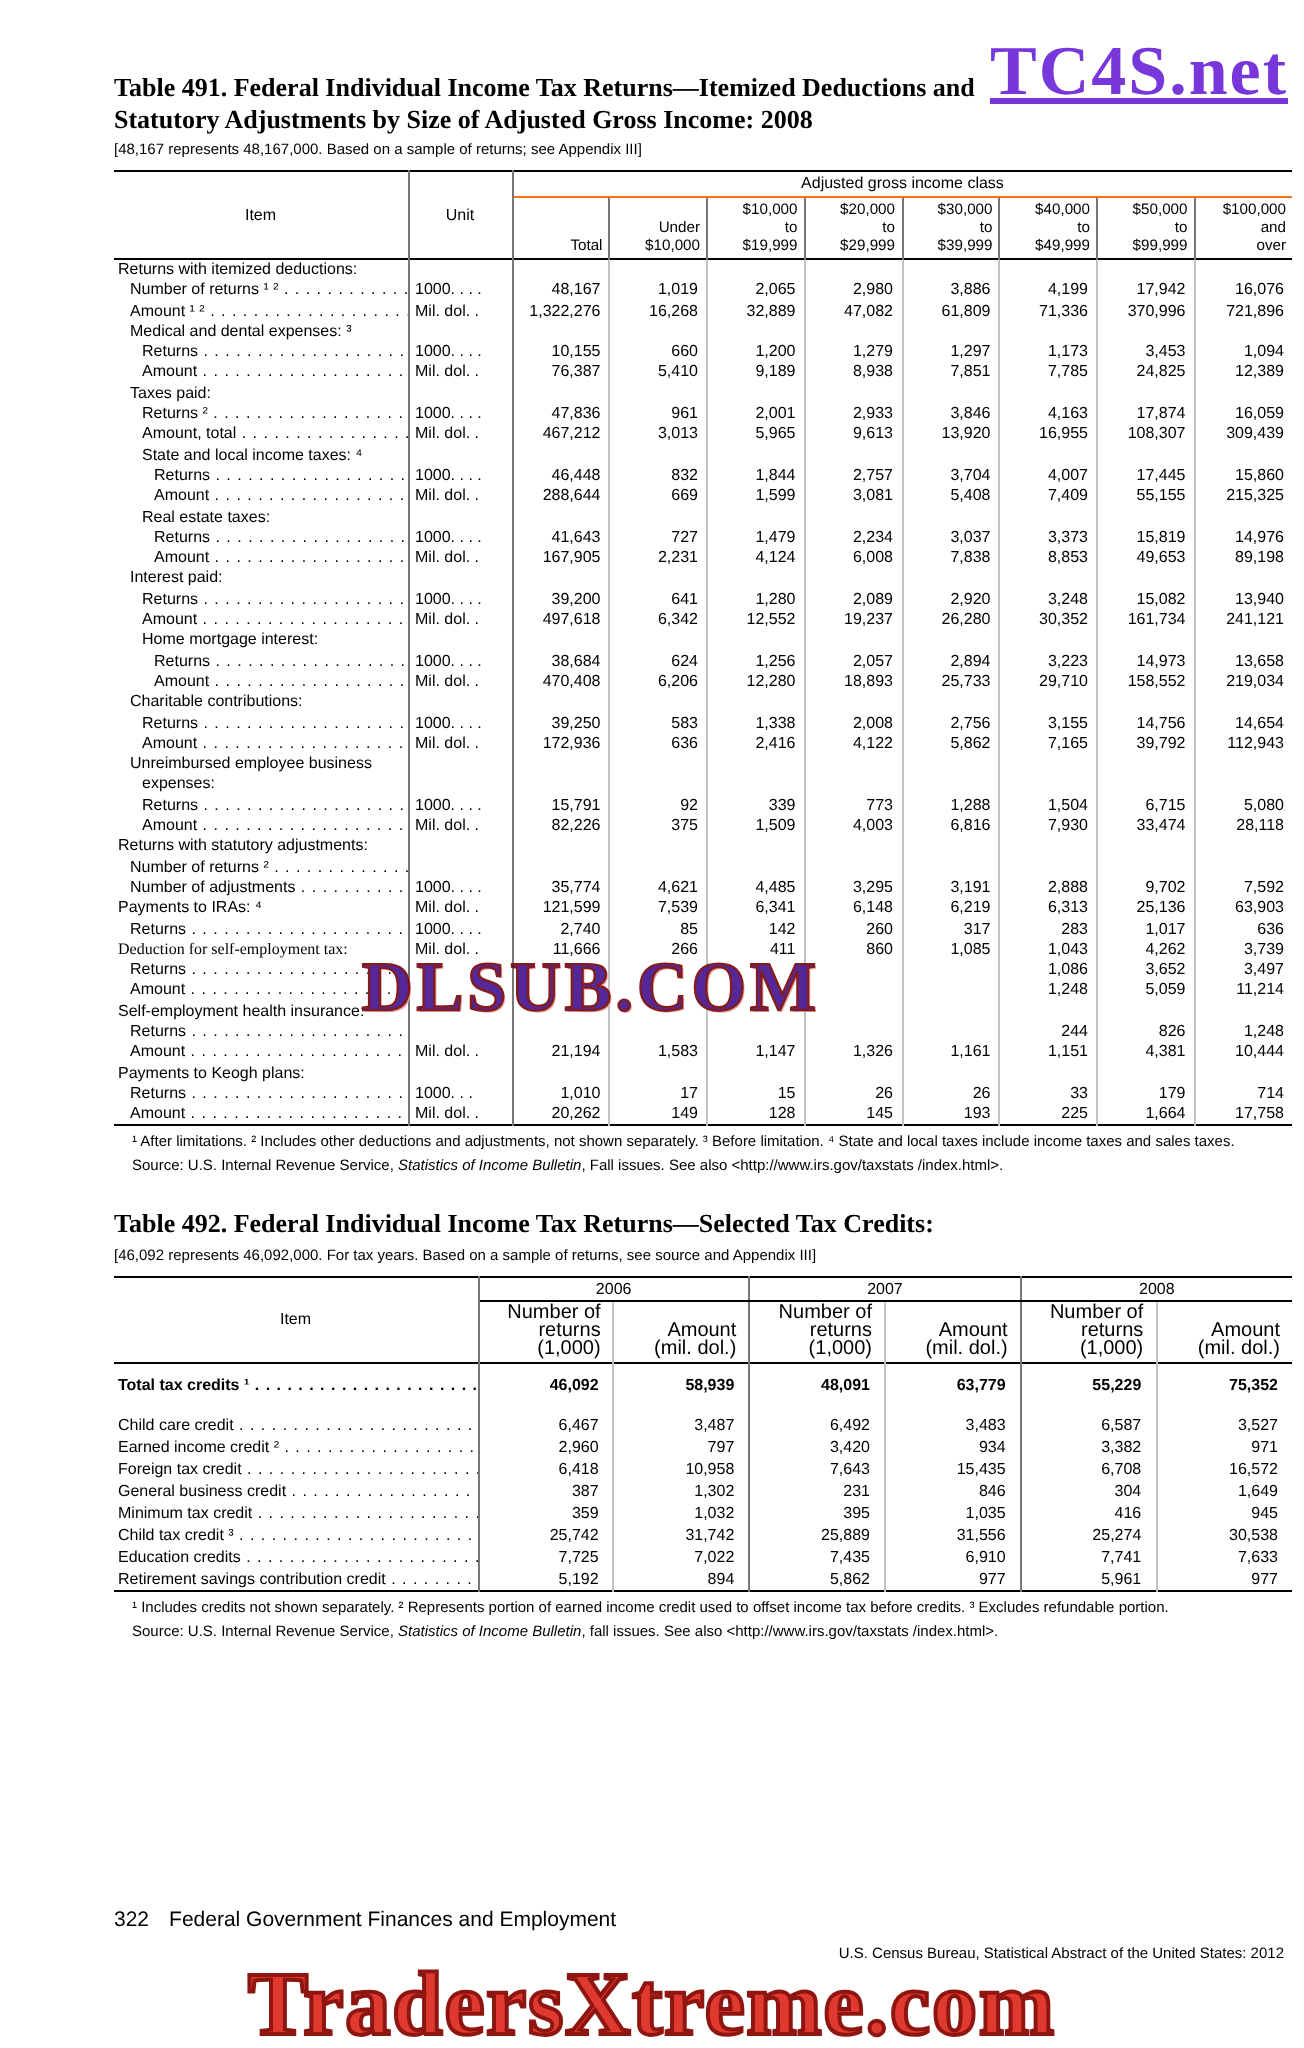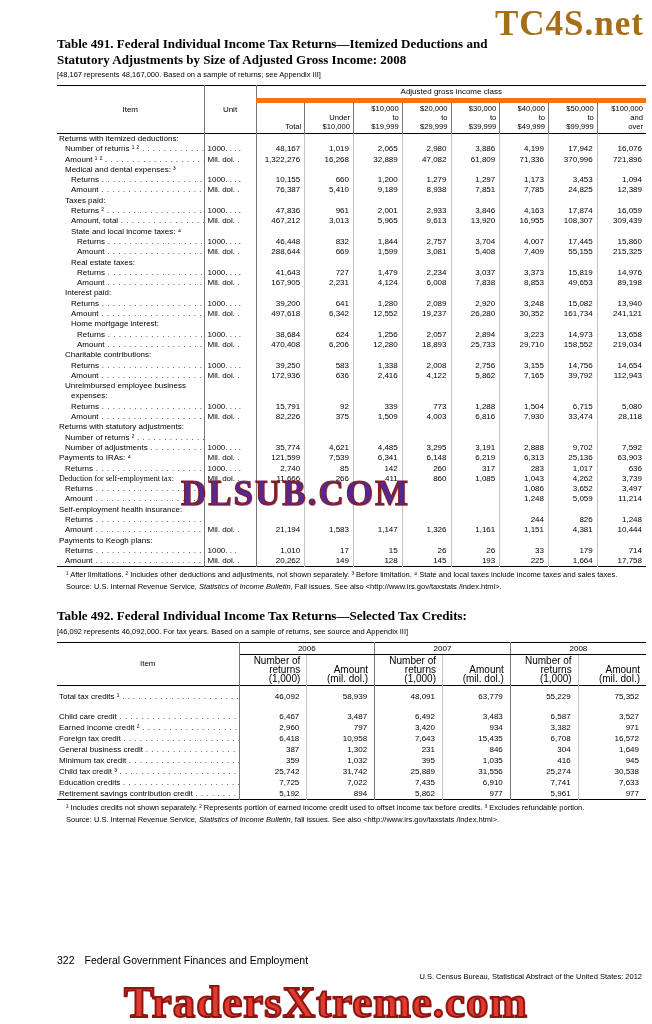"TC4S.net" #wm-top { color: #a16207 -> #6d28d9; text-decoration: none -> underline; top: 4px -> 16px }
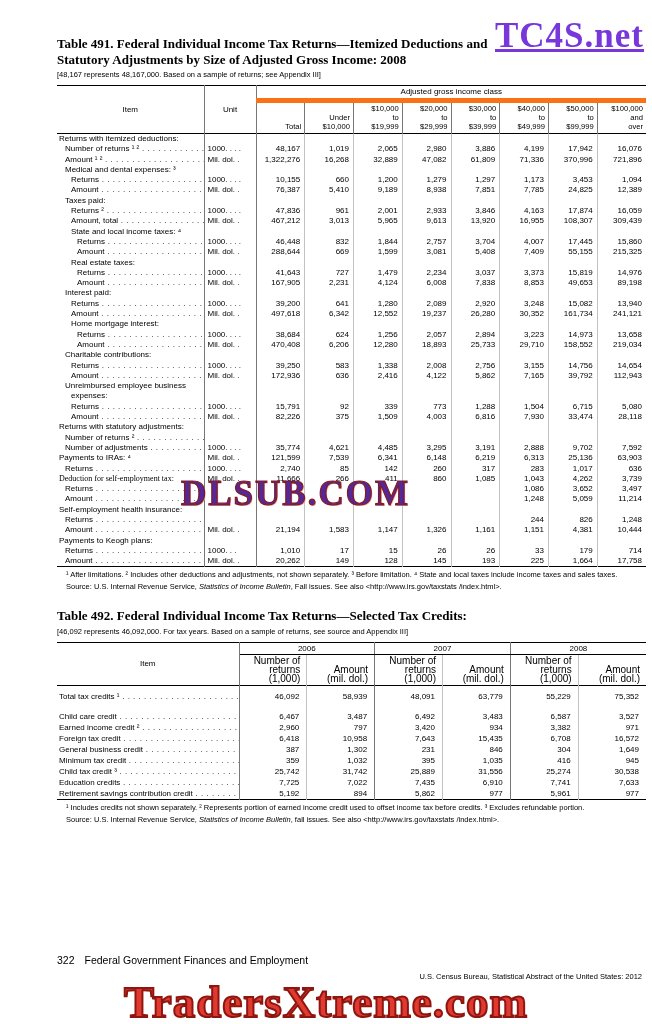"Adjusted gross income class" #t491 .agi-h { border-bottom: 5px solid #f97316 -> 1px solid #f97316 }
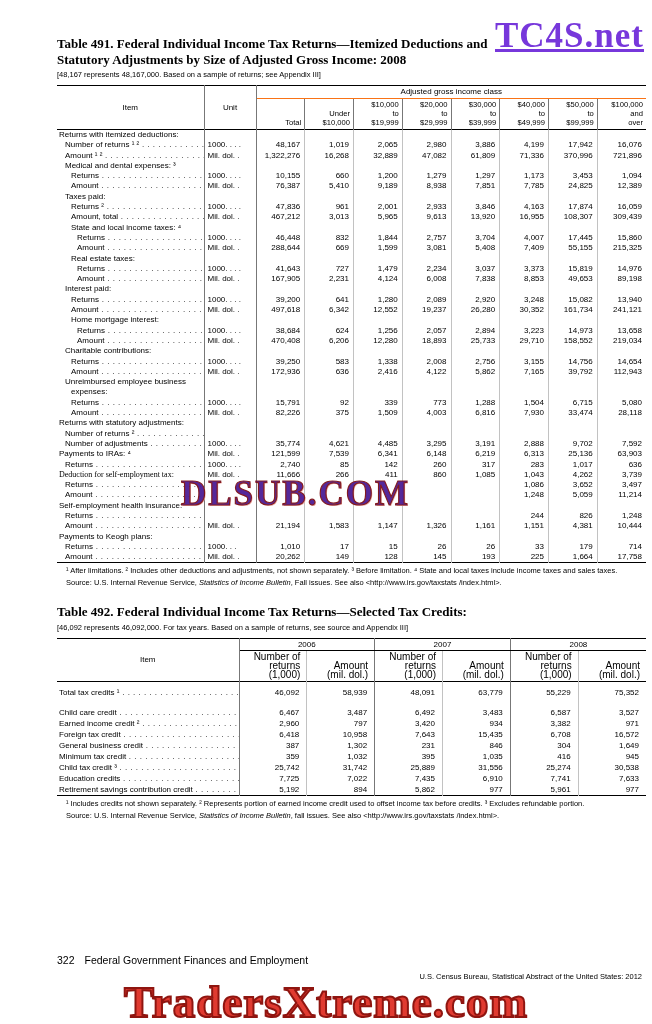"Total tax credits ¹" #t492 tr.total td { font-weight: normal -> bold }
